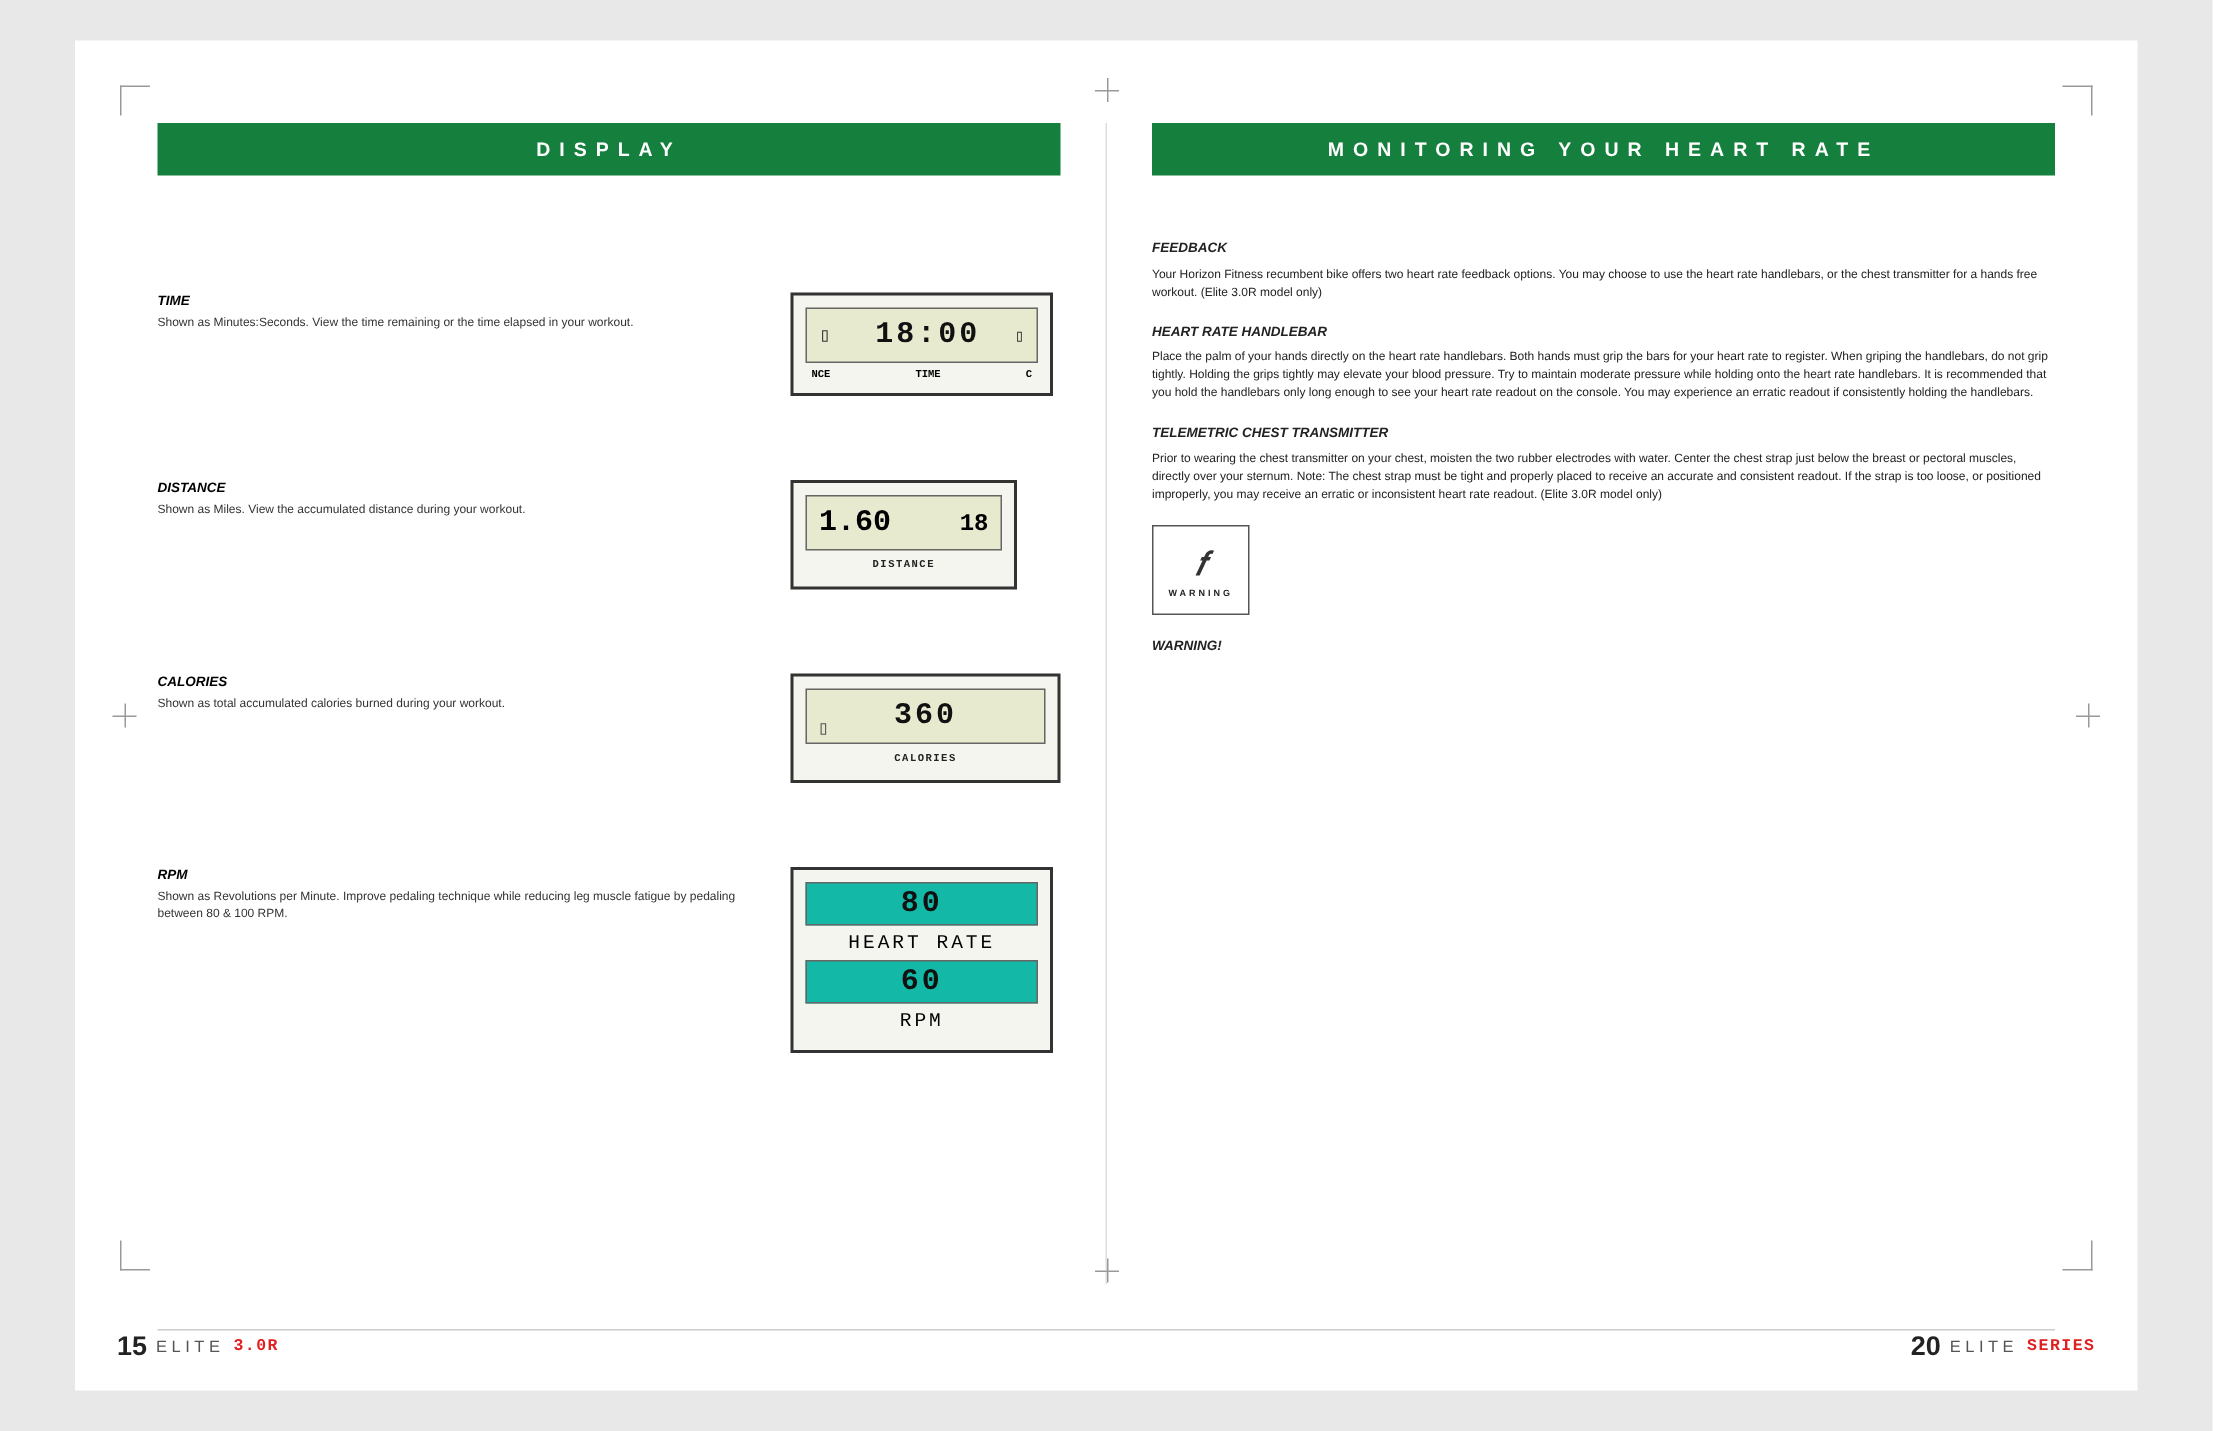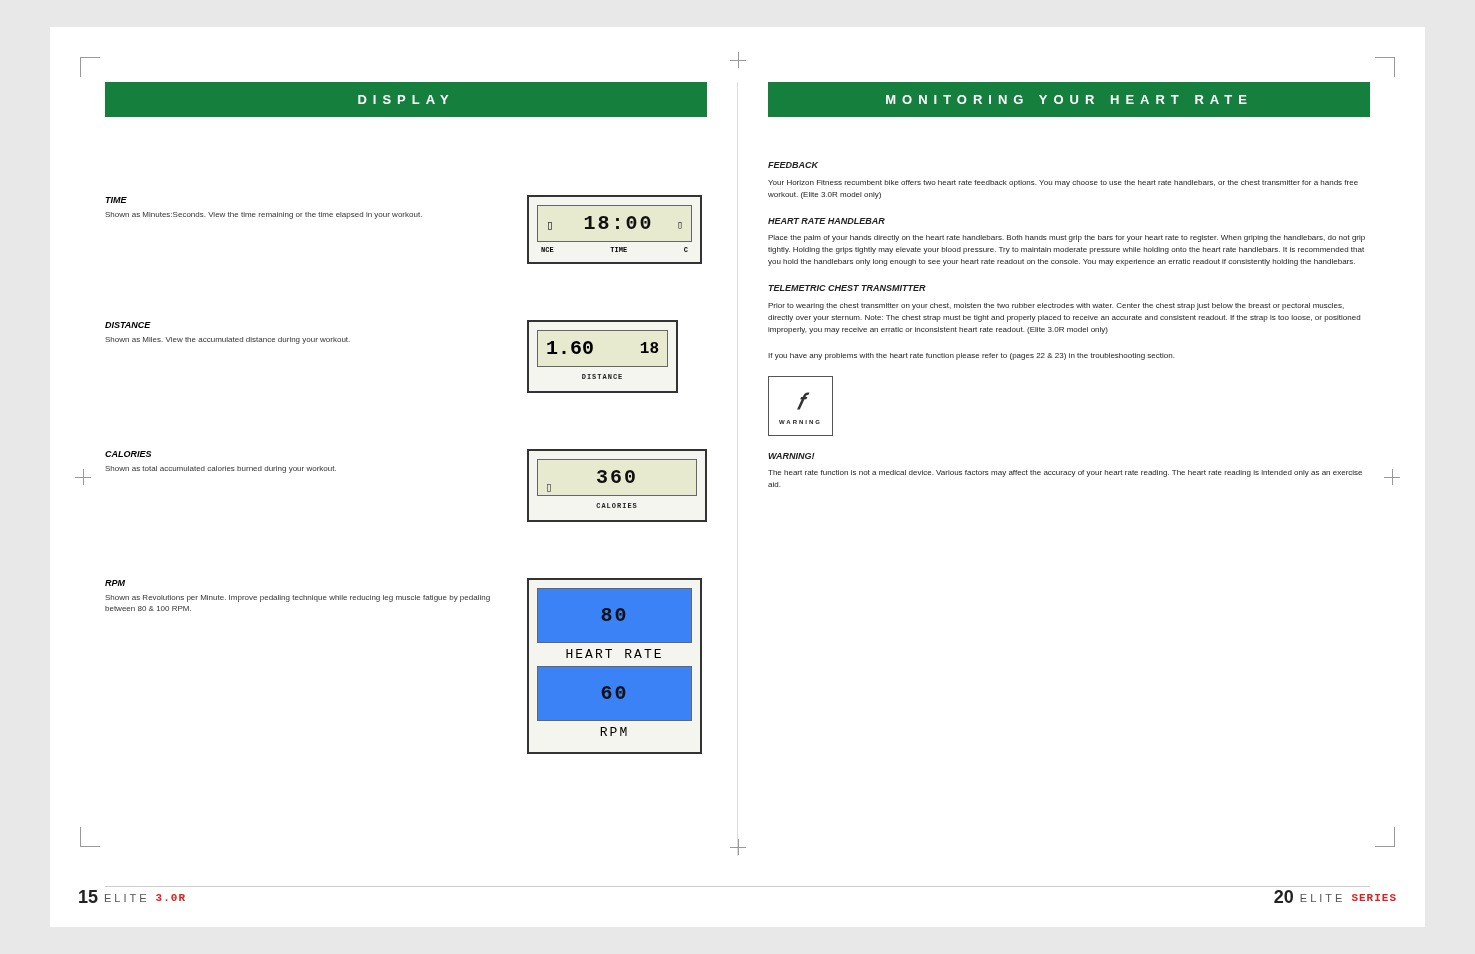"If you have any problems" div.monitoring-subsection { html: <div> <div>If you have any problems with the heart rate function please refer to (pages 22 &amp; 23) in the troubleshooting section.</div> </div> -> none }
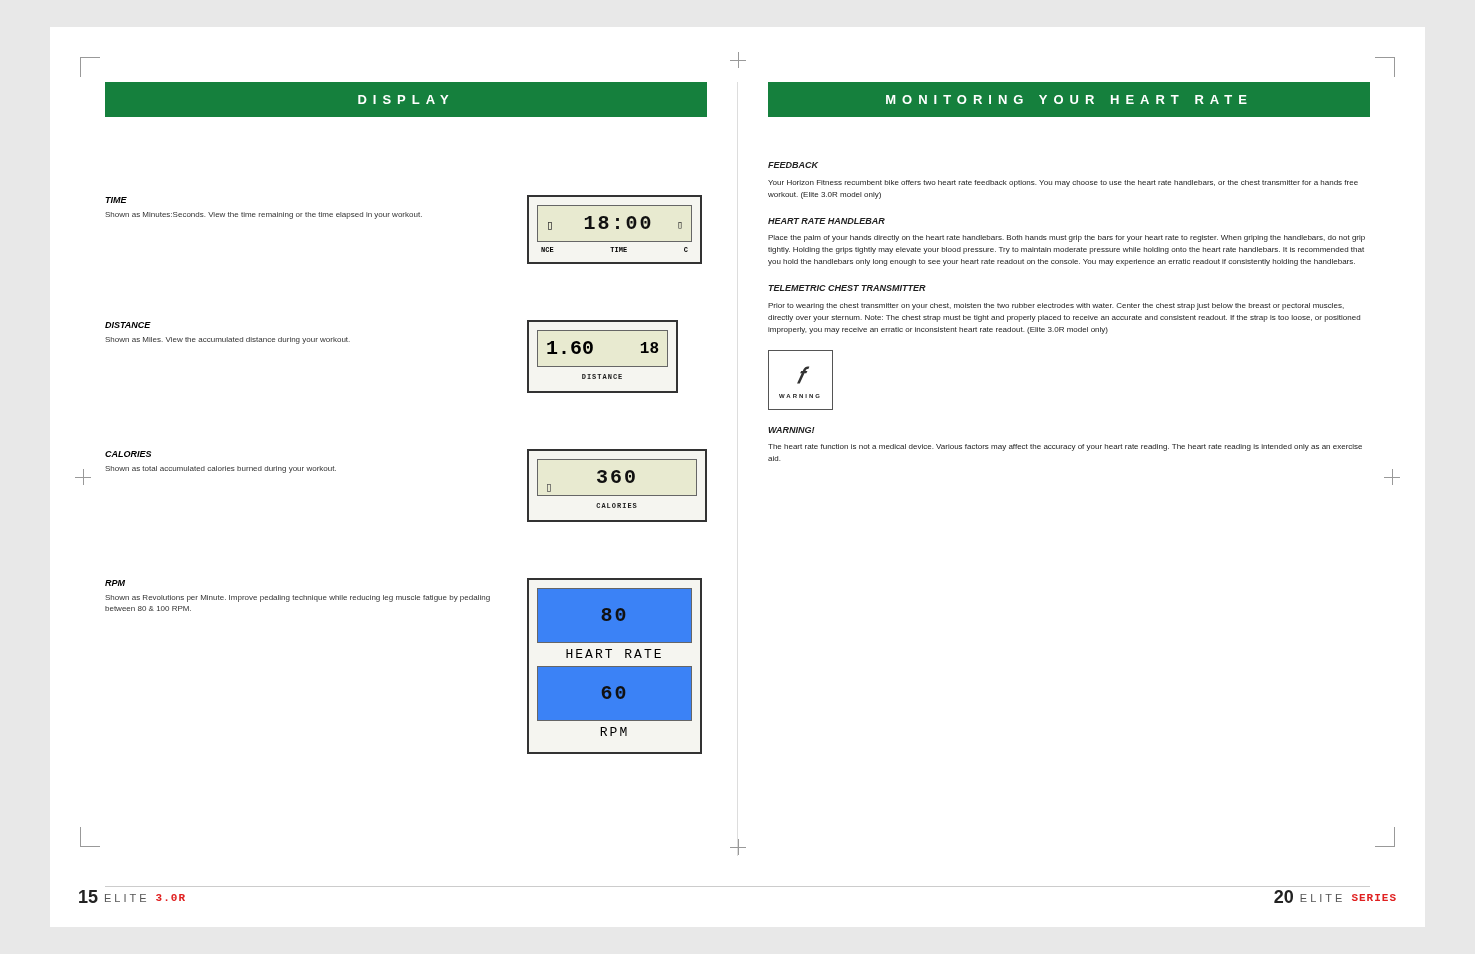"The heart rate function is" div.monitoring-subsection-text { html: <div>The heart rate function is not a medical device. Various factors may affect the accuracy of your heart rate reading. The heart rate reading is intended only as an exercise aid.</div> -> none }
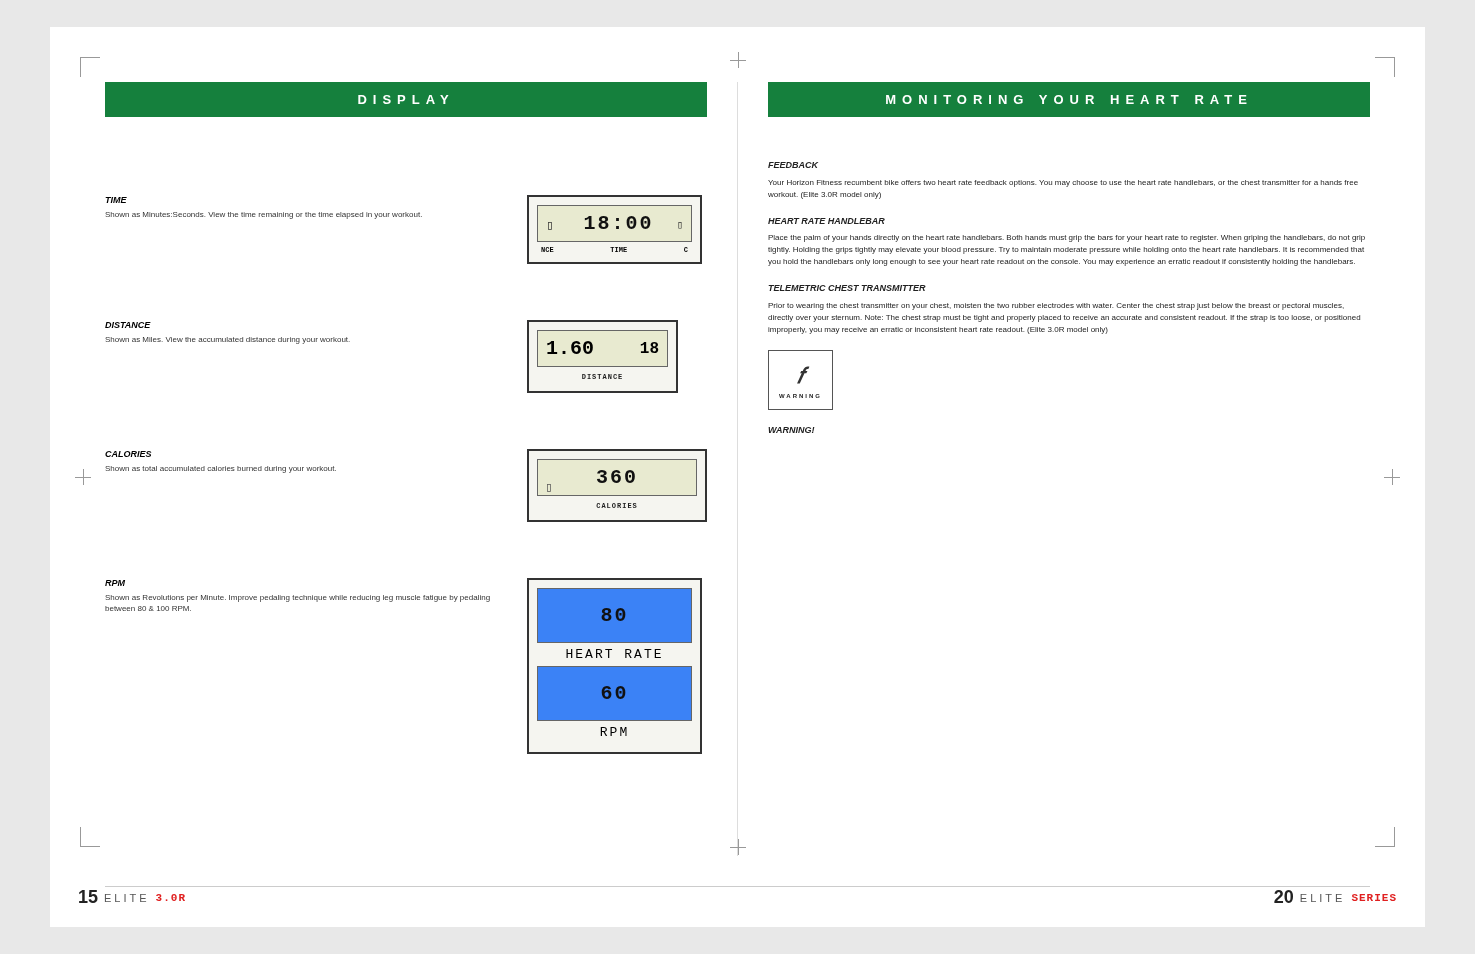"80" .rpm-hr-section { background: #3b82f6 -> #14b8a6; padding: 15px 8px -> 2px 8px }
